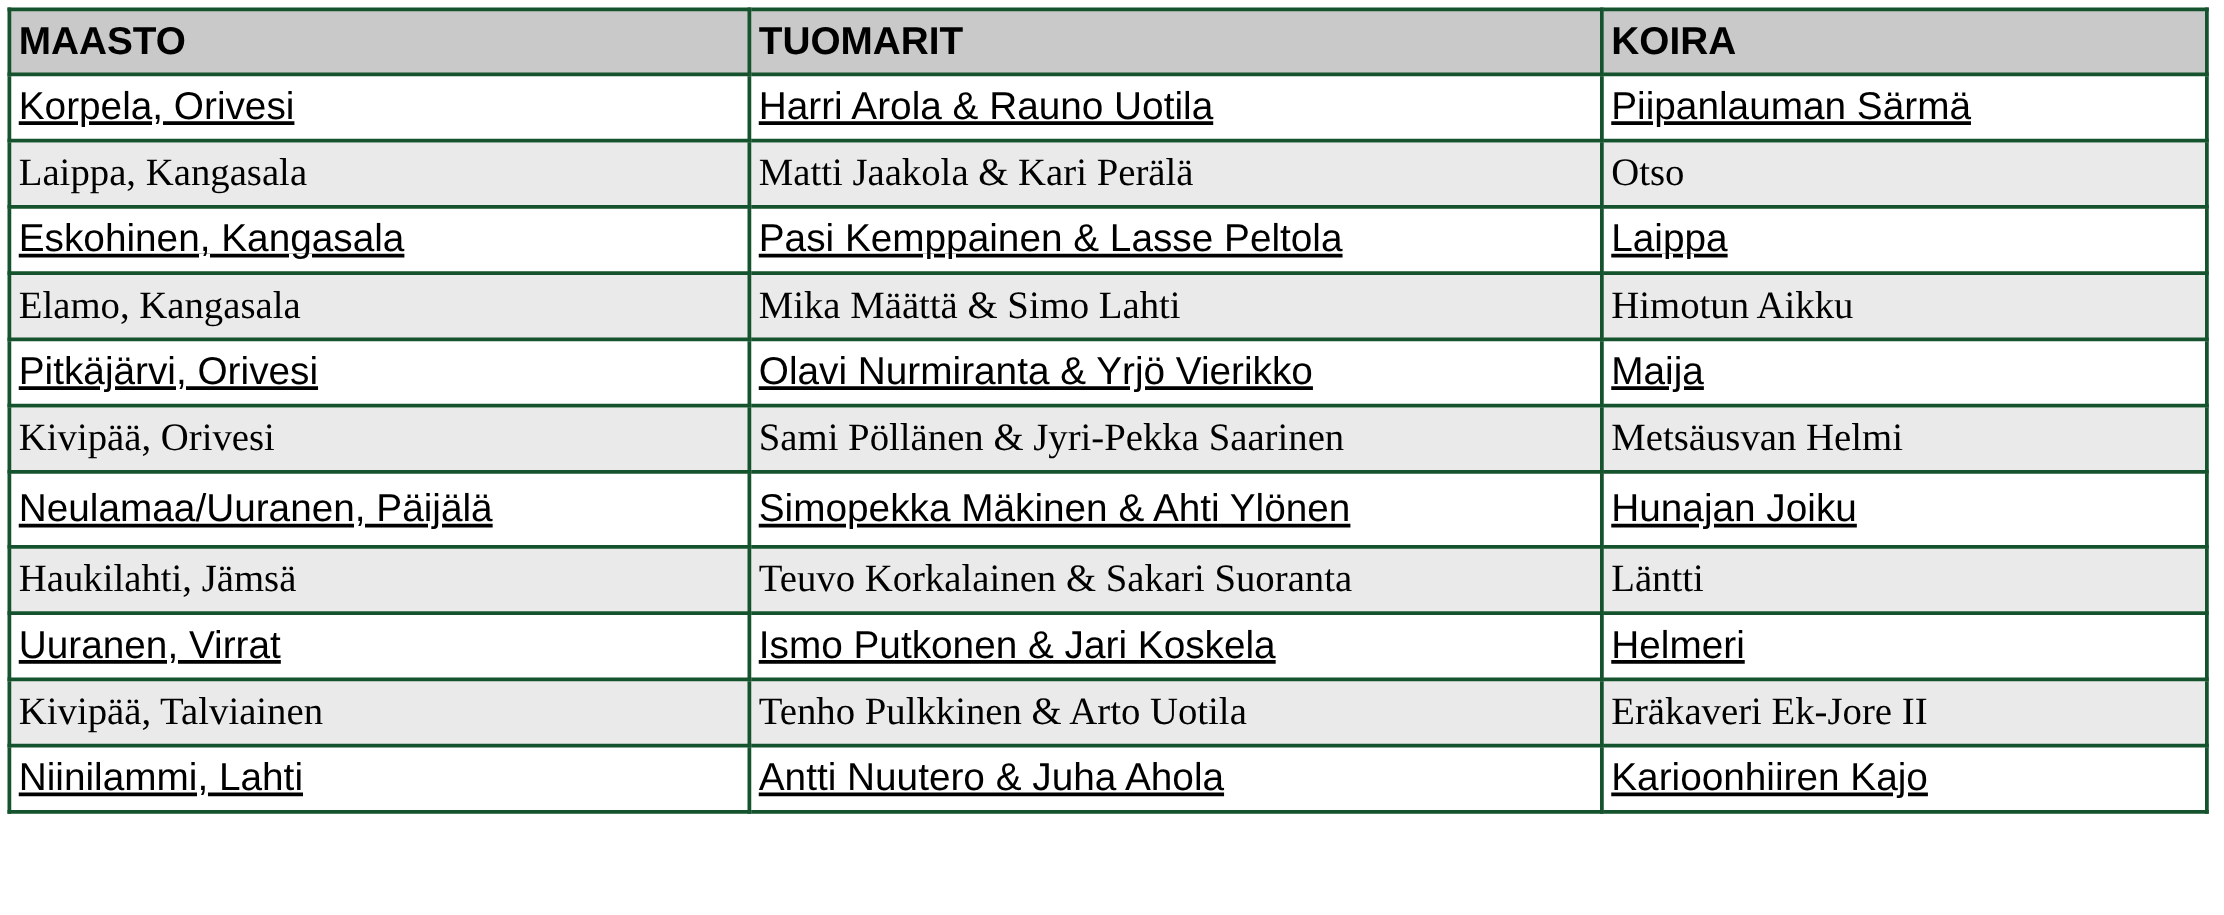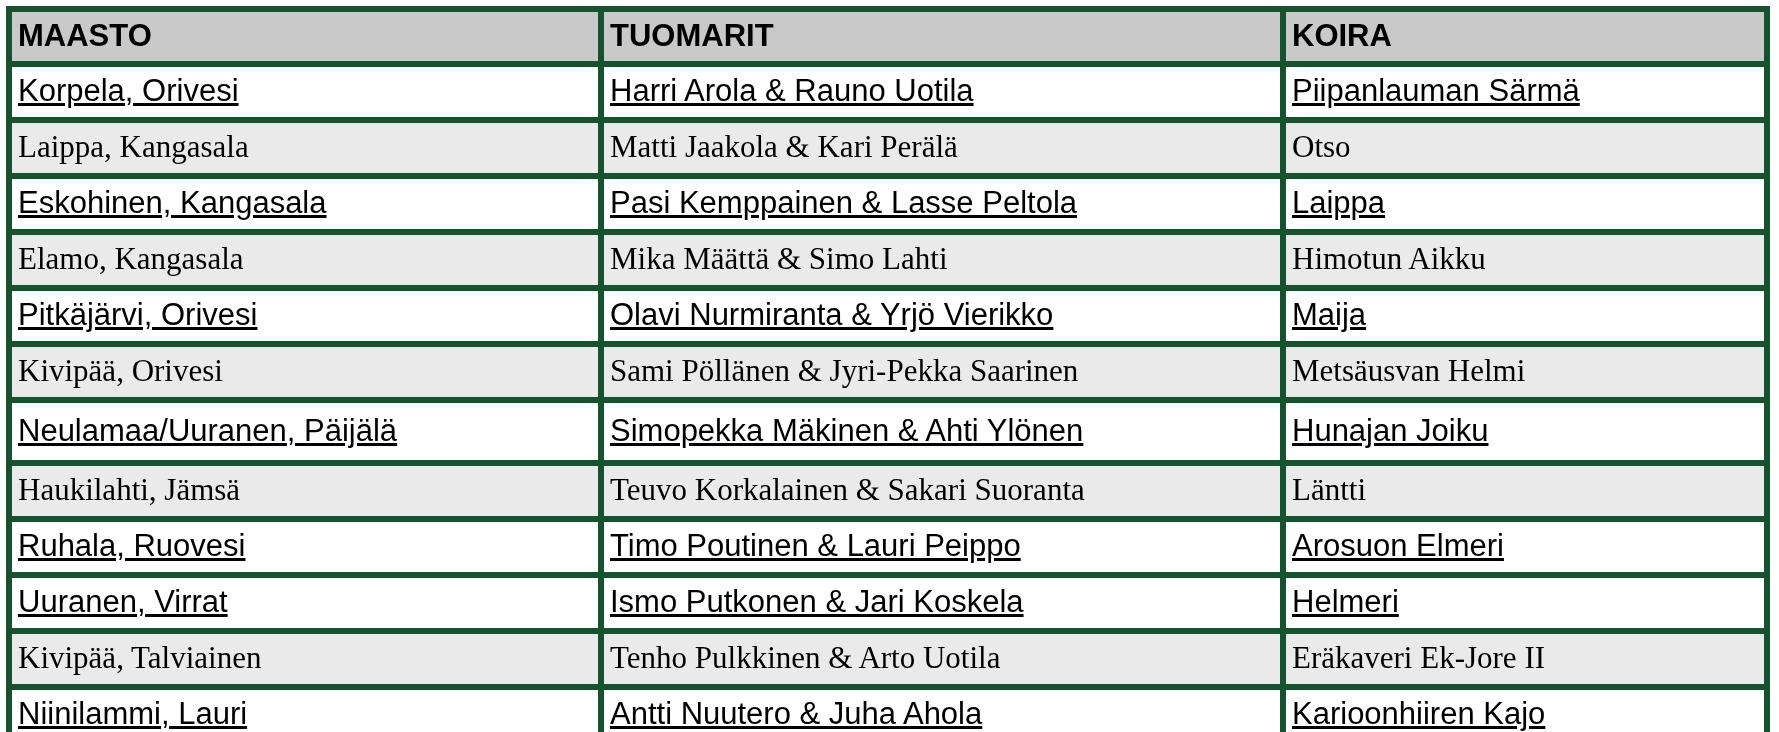"MAASTO" table.grid th, table.grid td { border: 6px solid #14532d -> 3px solid #14532d }
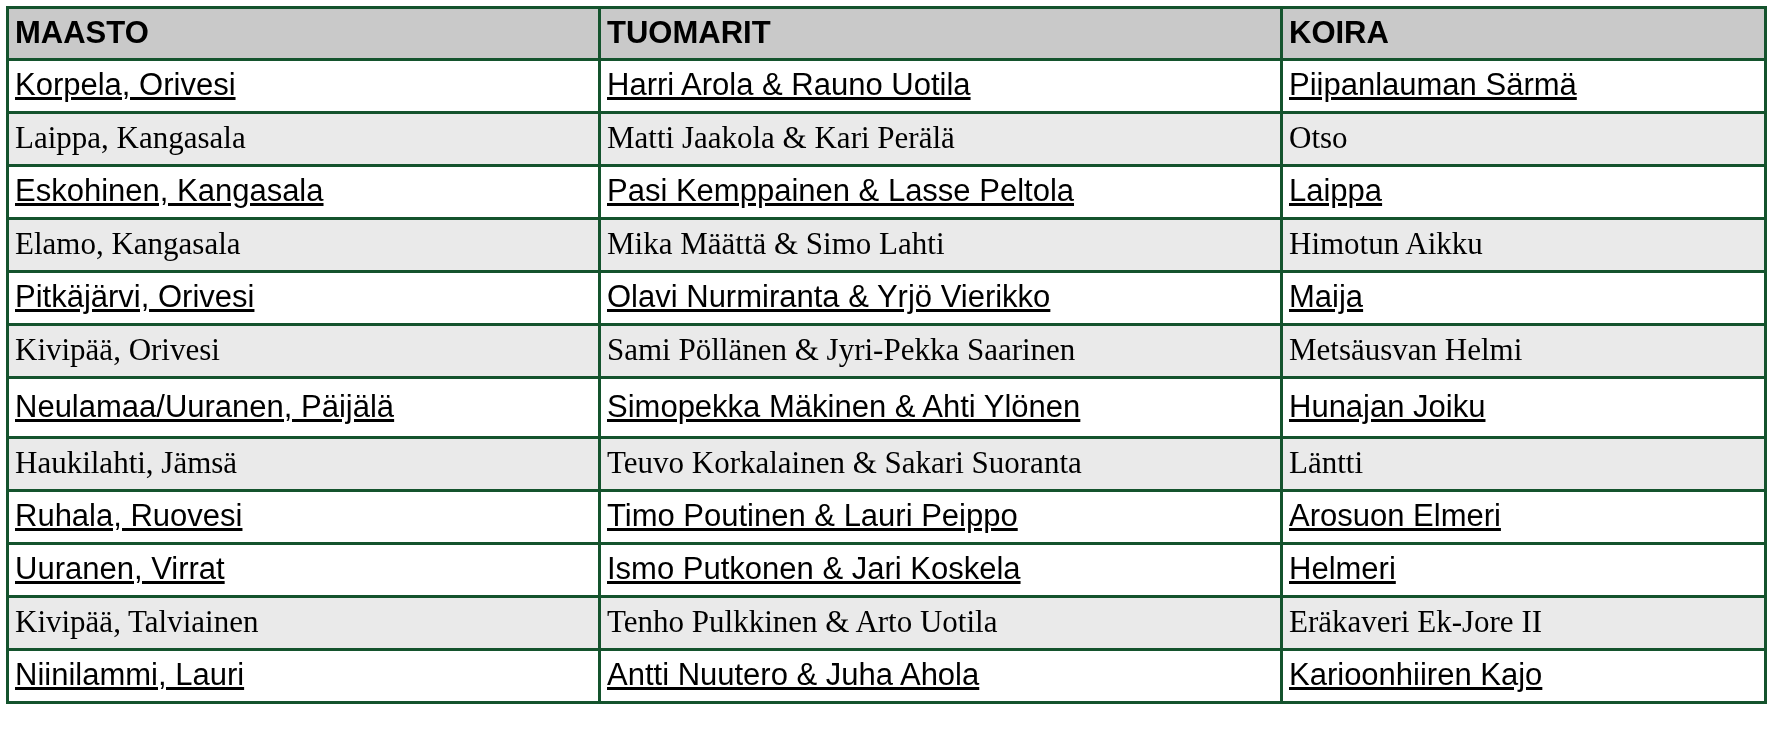"Ruhala, Ruovesi" tr.plain { html: <tr> <td>Ruhala, Ruovesi</td> <td>Timo Poutinen &amp; Lauri Peippo</td> <td>Arosuon Elmeri</td> </tr> -> none }
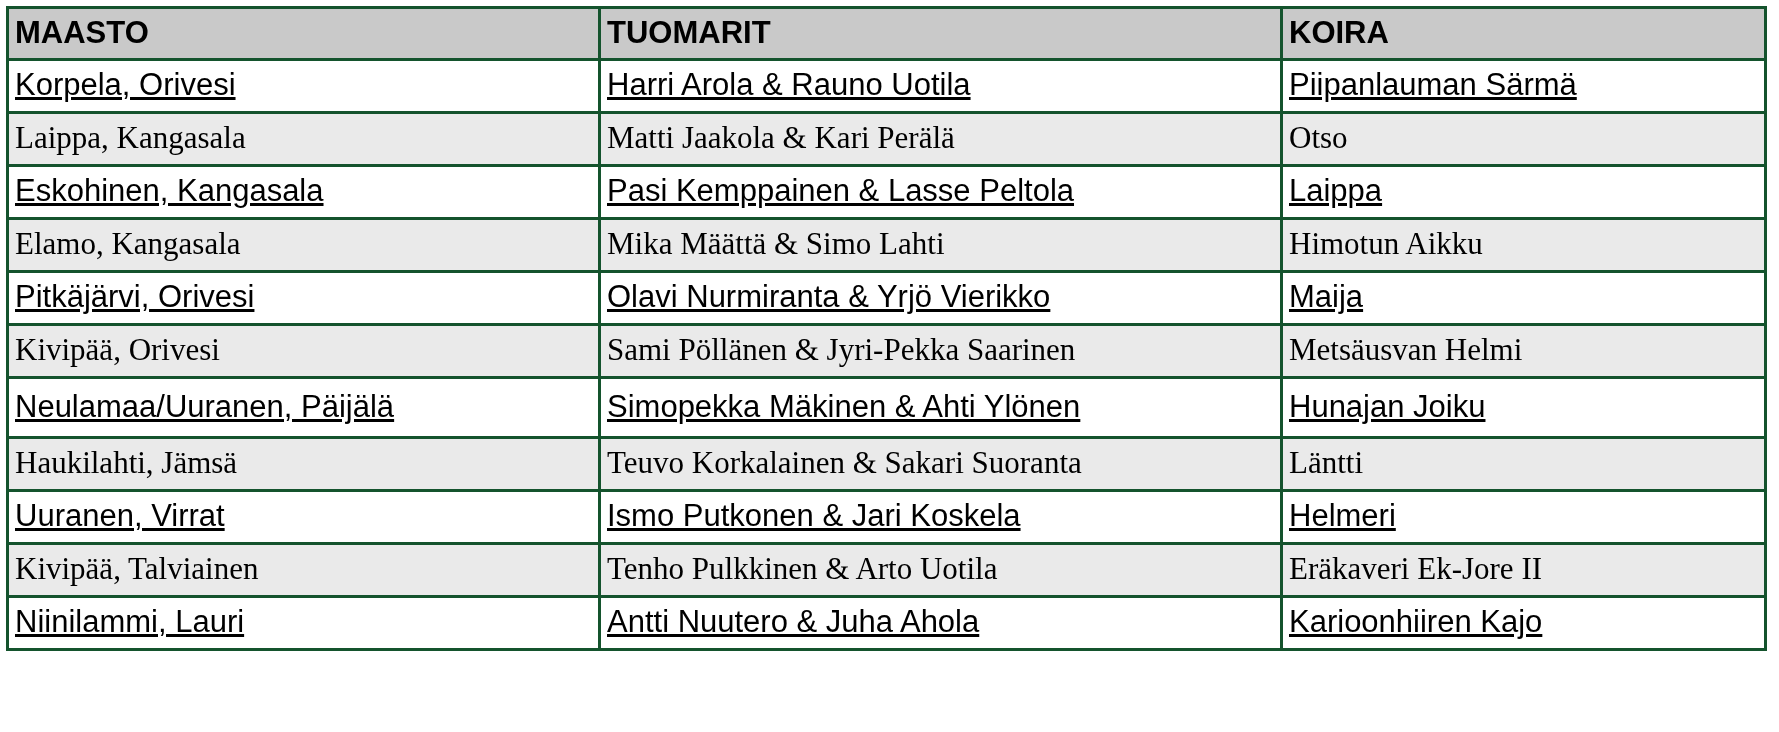"Niinilammi, Lauri" td { text: Lauri -> Lahti }
